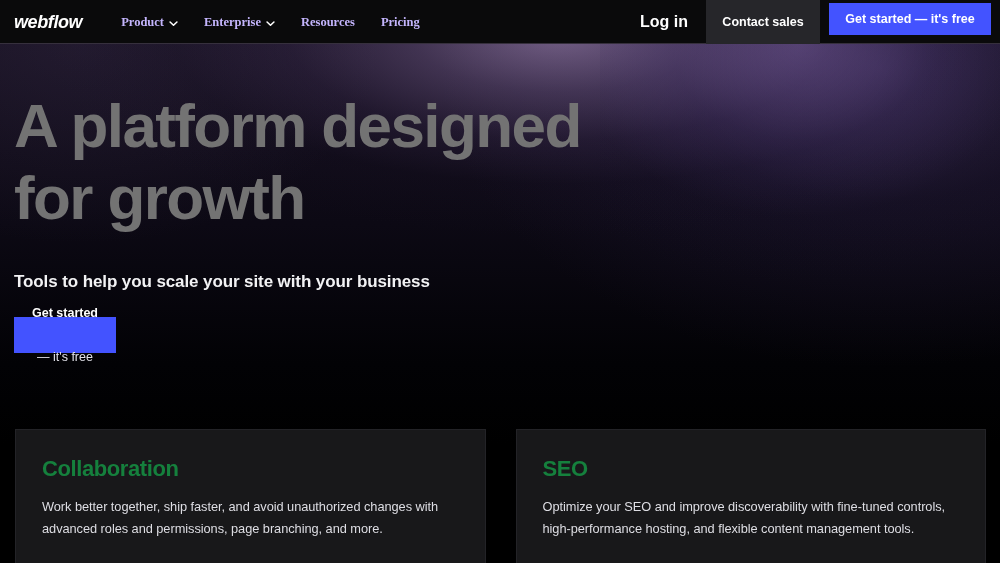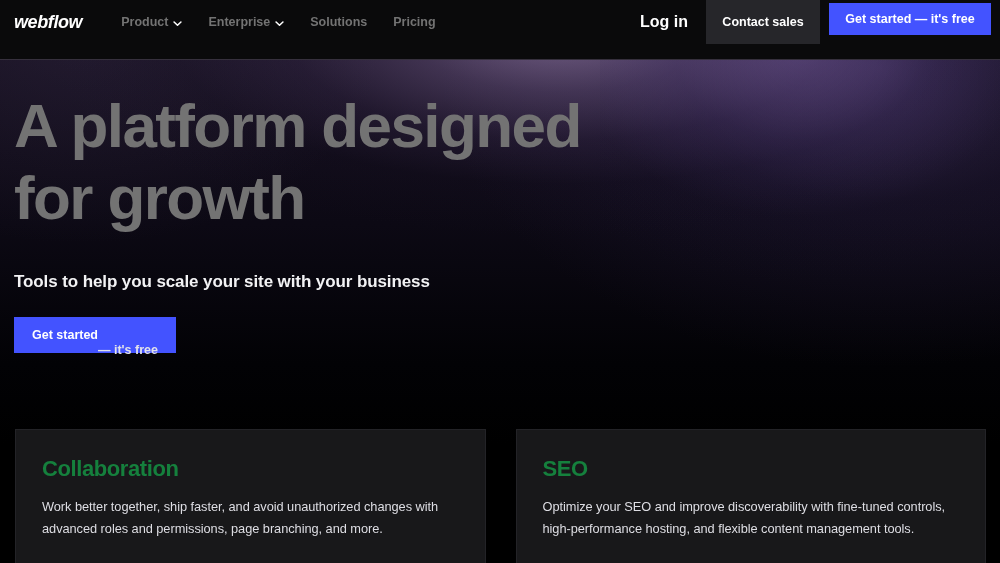"webflow" .navbar { height: 60px -> 44px }
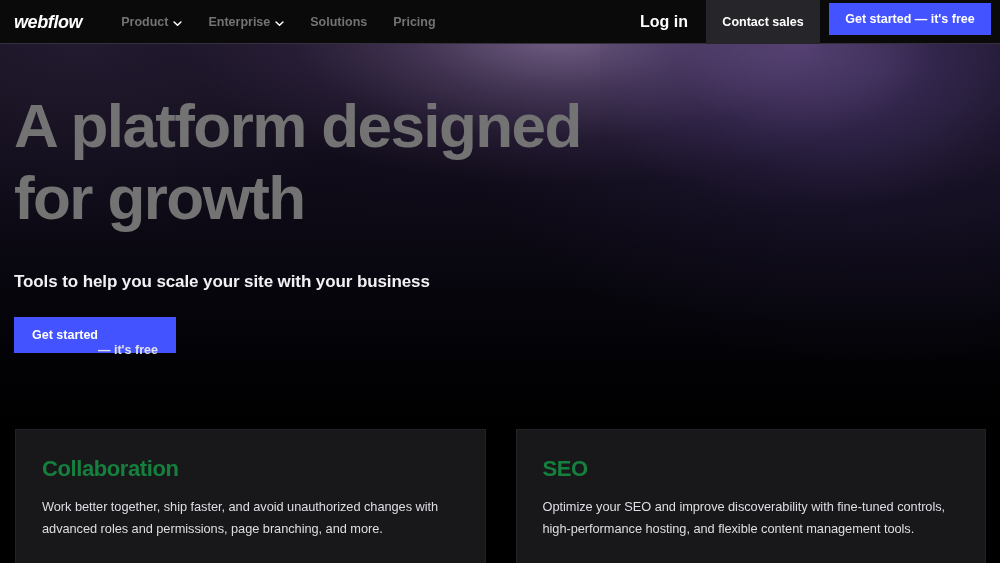"Product" .nav-item { color: #737373 -> #c4b5fd; font-family: none -> Liberation Serif, serif }
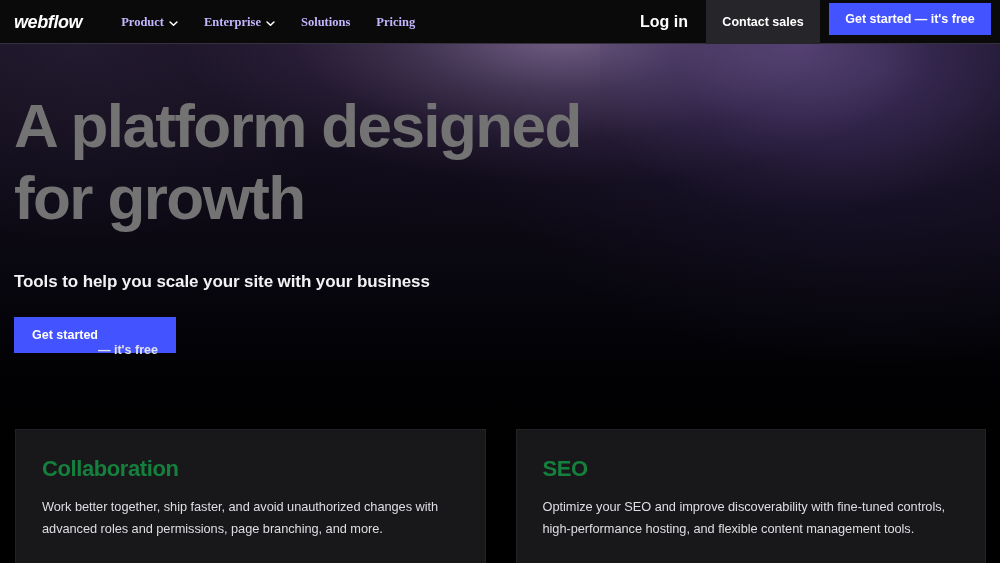"Solutions" span { text: Solutions -> Resources }
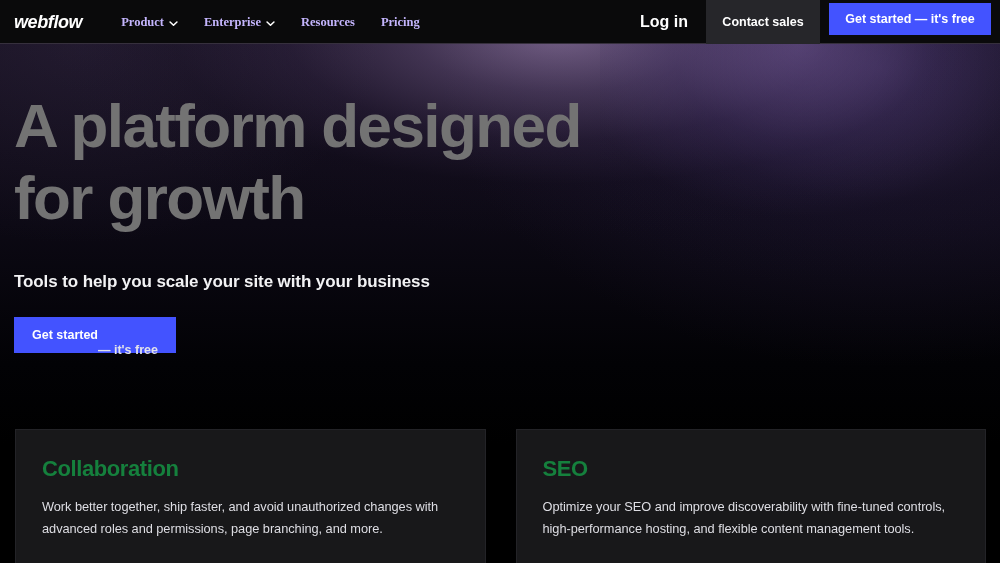"Get started" .btn-getstarted-hero { flex-direction: none -> column }
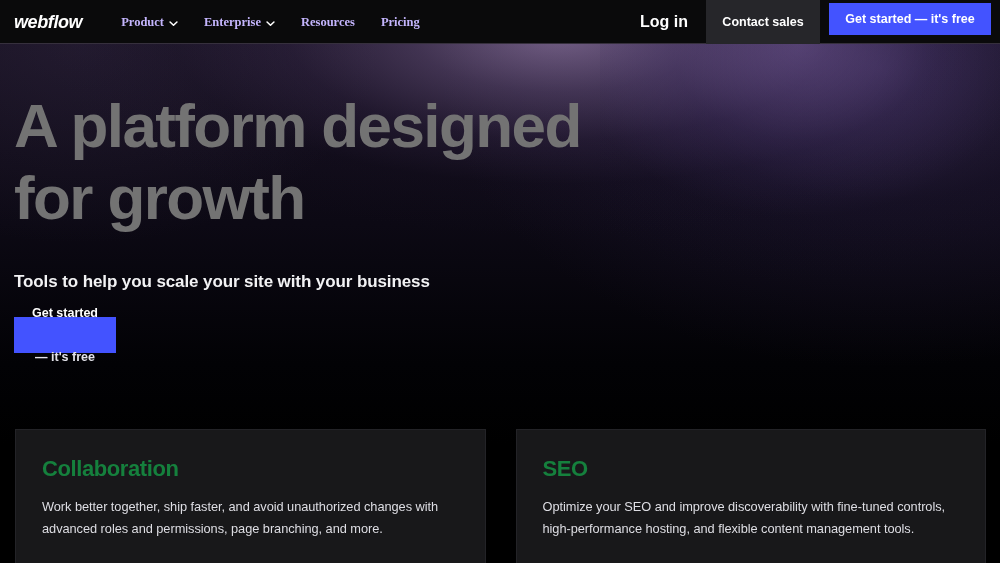"— it's free" .btn-hero-light { font-weight: bold -> normal }
